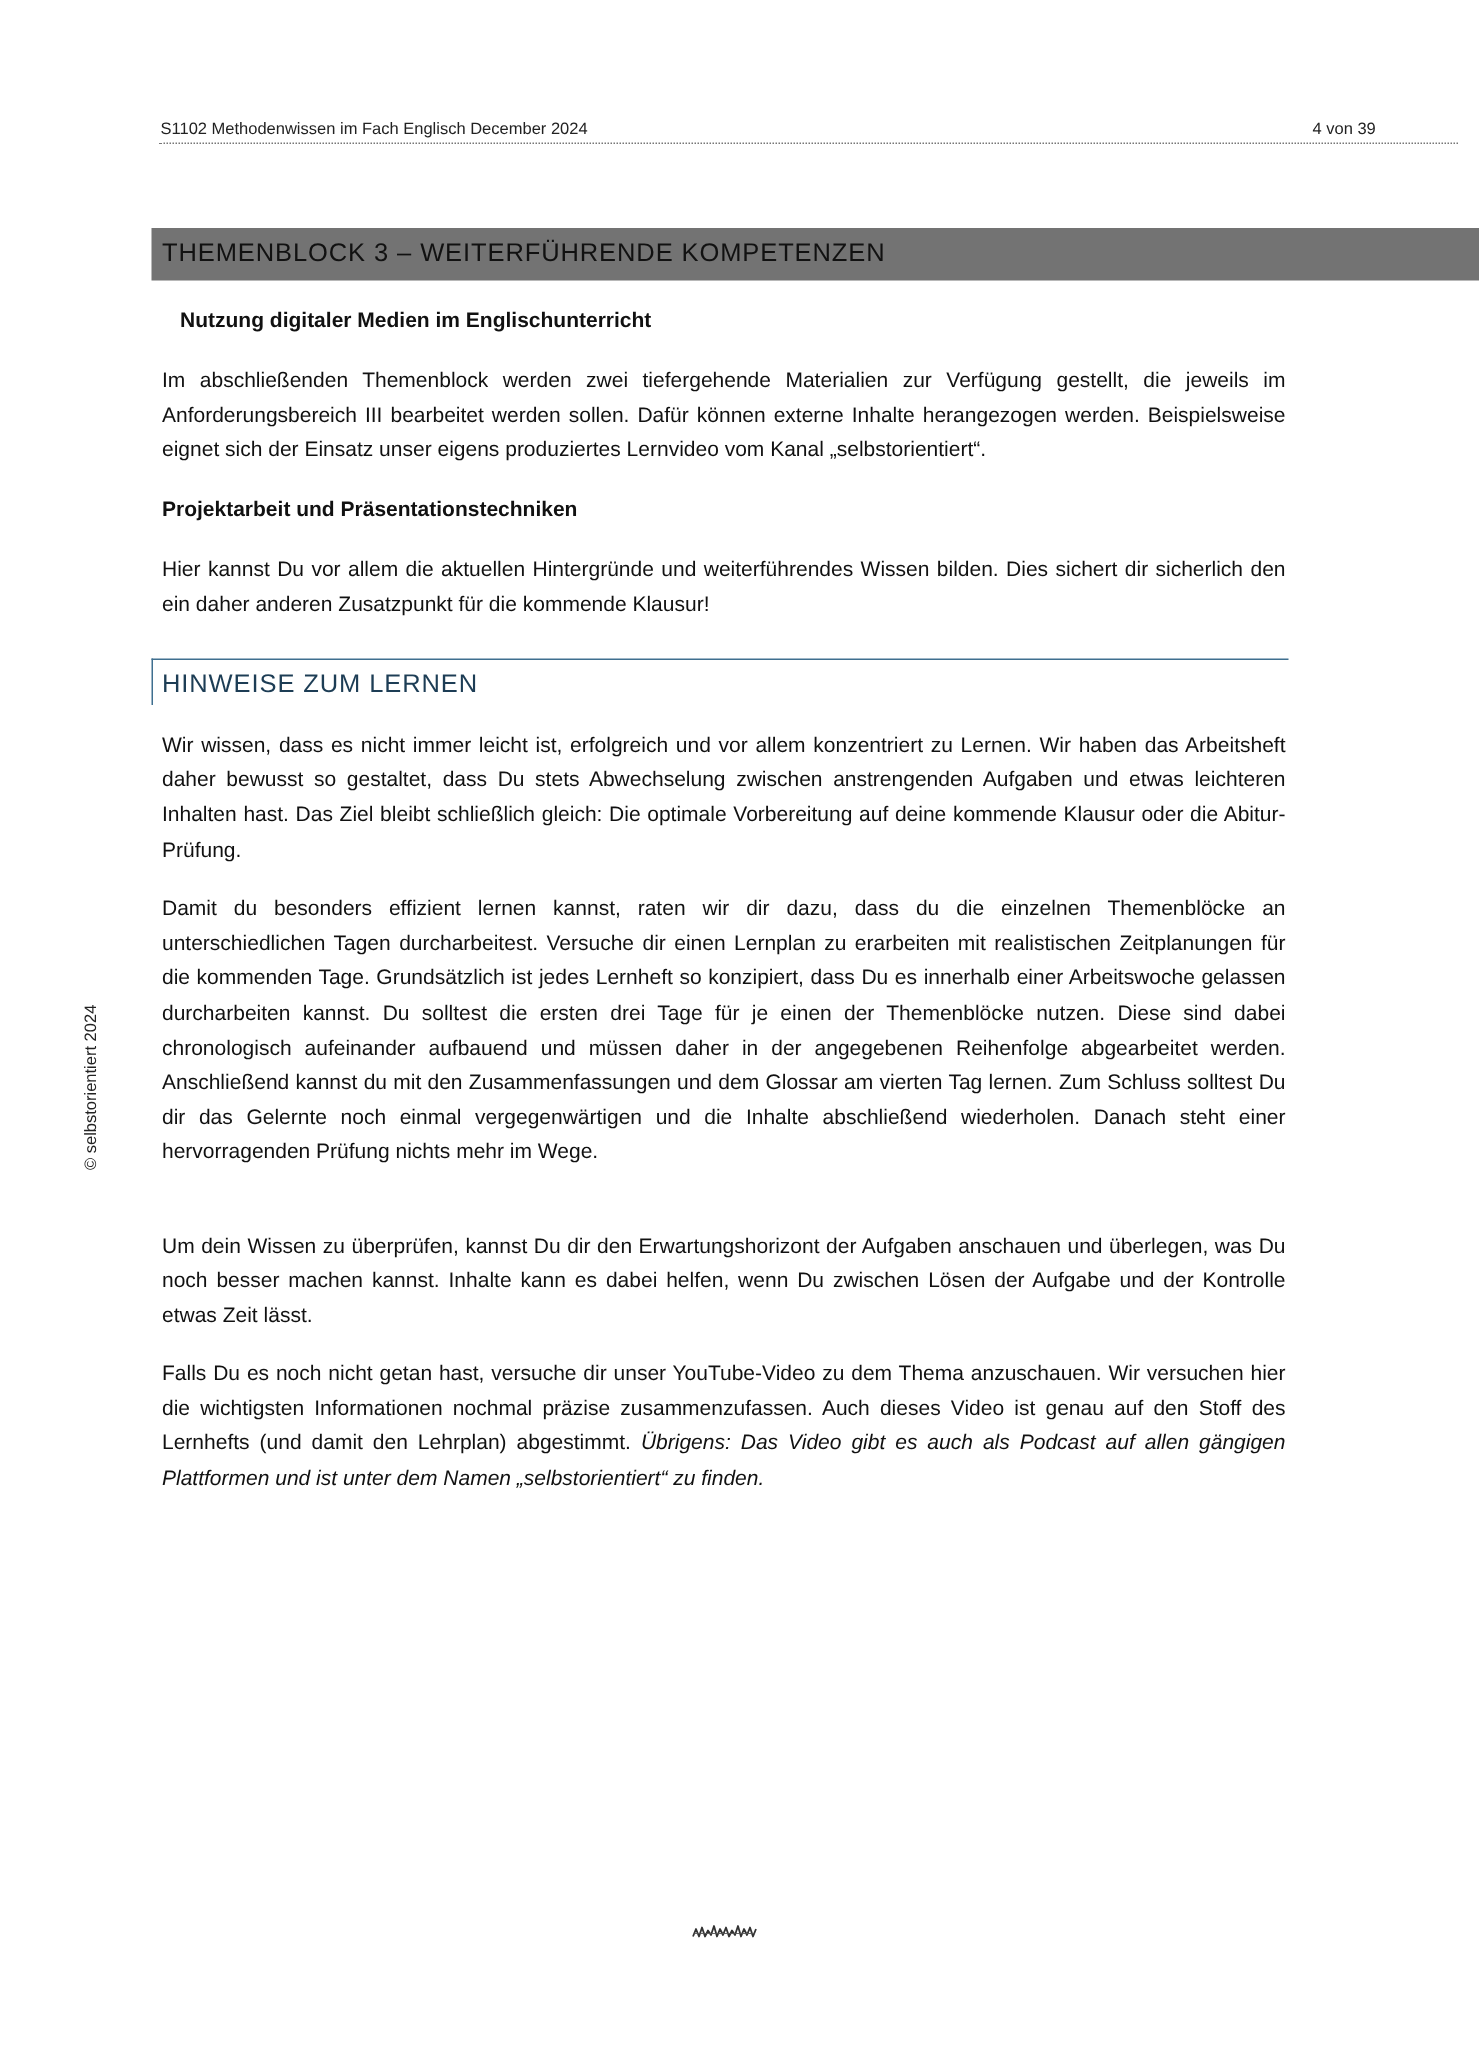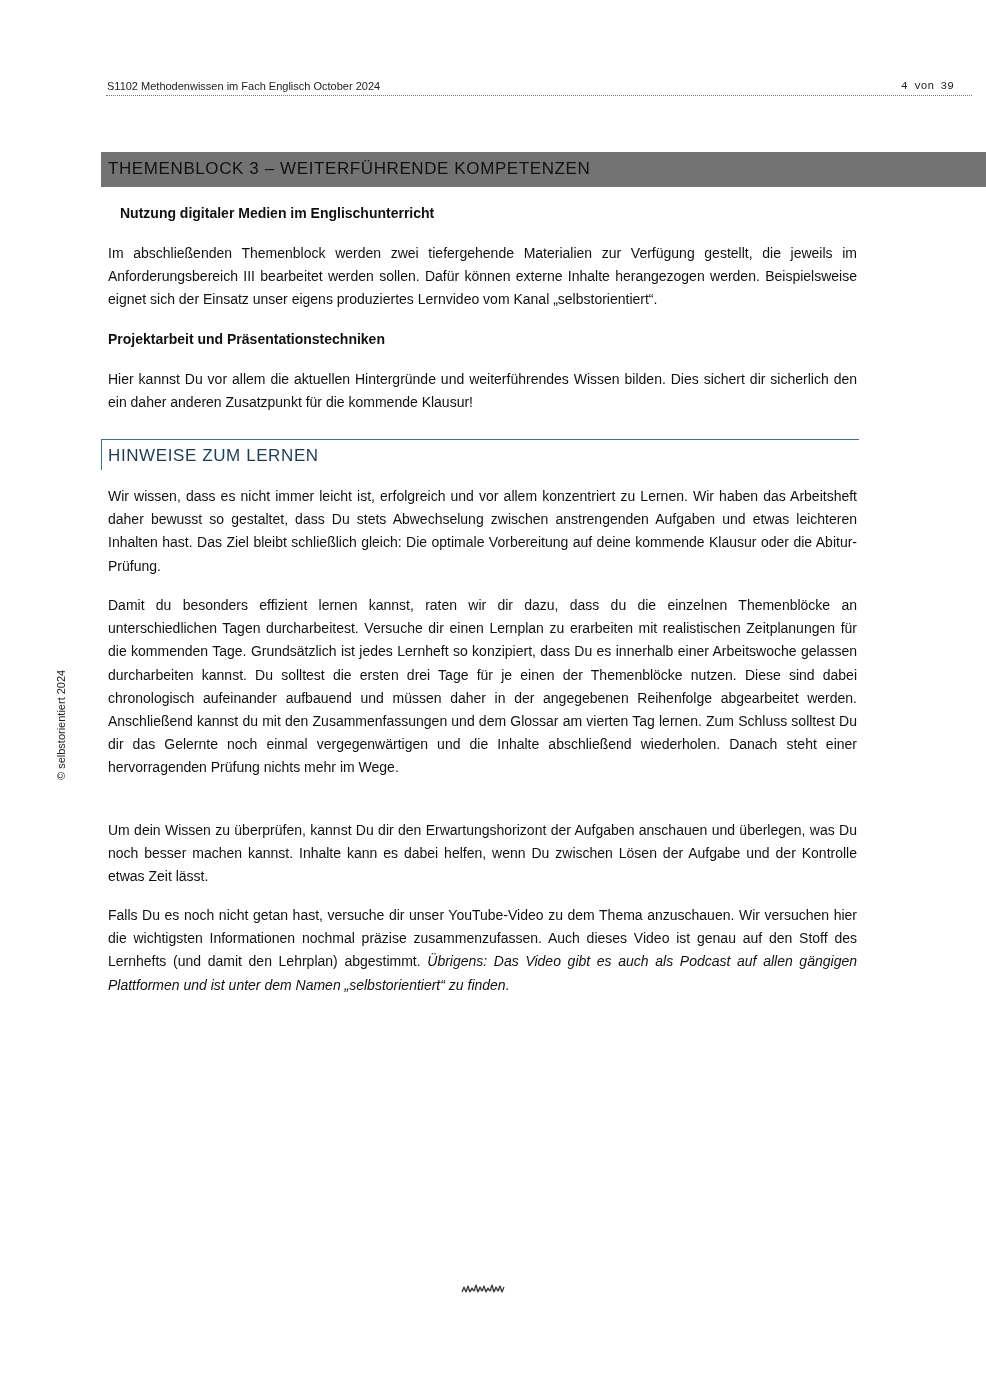"S1102 Methodenwissen im Fach Englisch" span.left { text: October -> December }
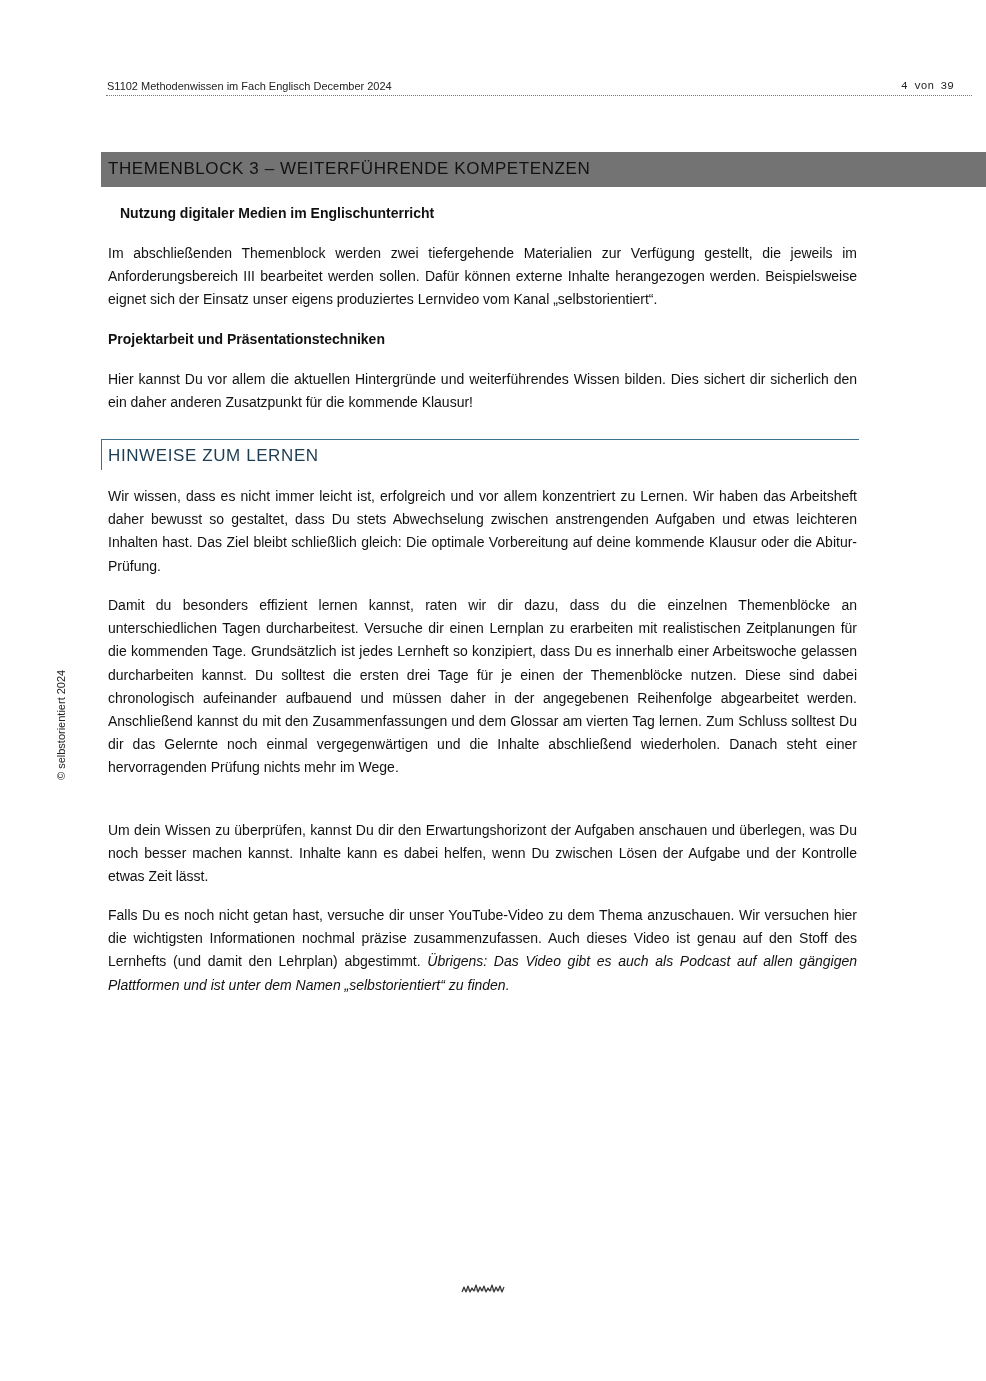"4 von 39" .page-header .right { font-family: Liberation Mono, monospace -> none; left: 795px -> 769px }
